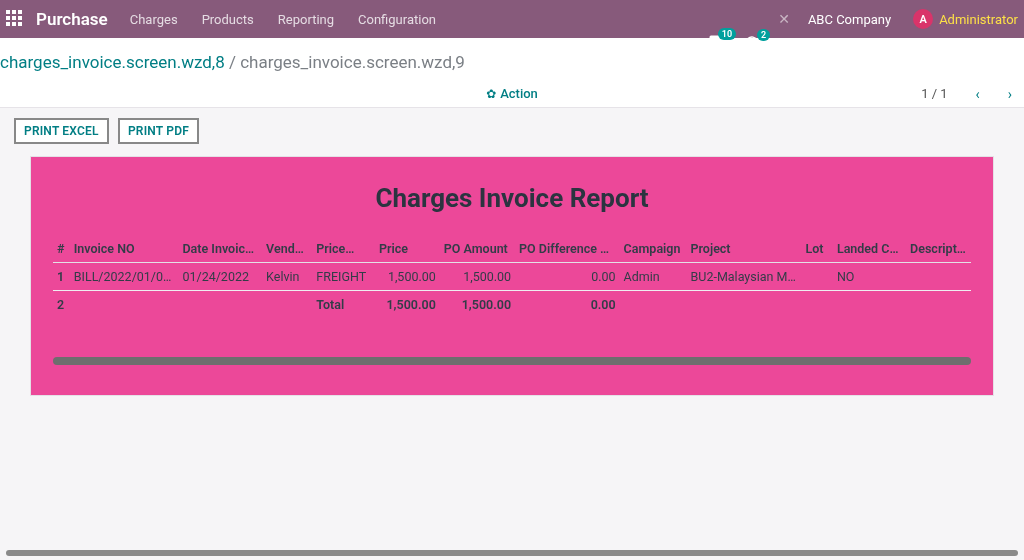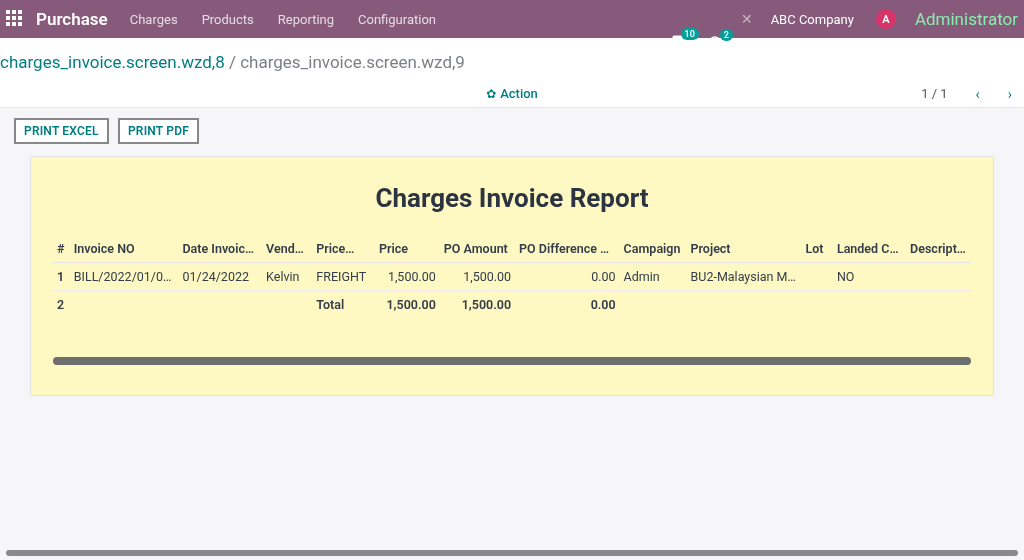"Administrator" .username { color: #86efac -> #fde047; font-size: 17px -> 13px; margin-left: 13px -> none }
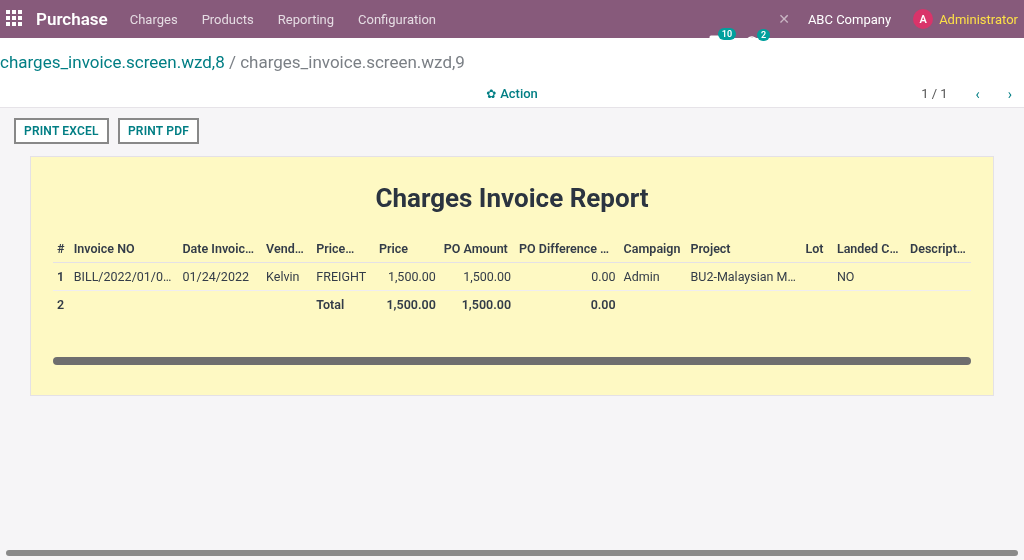"Charges Invoice Report" .card { background: #fef9c3 -> #ec4899 }
